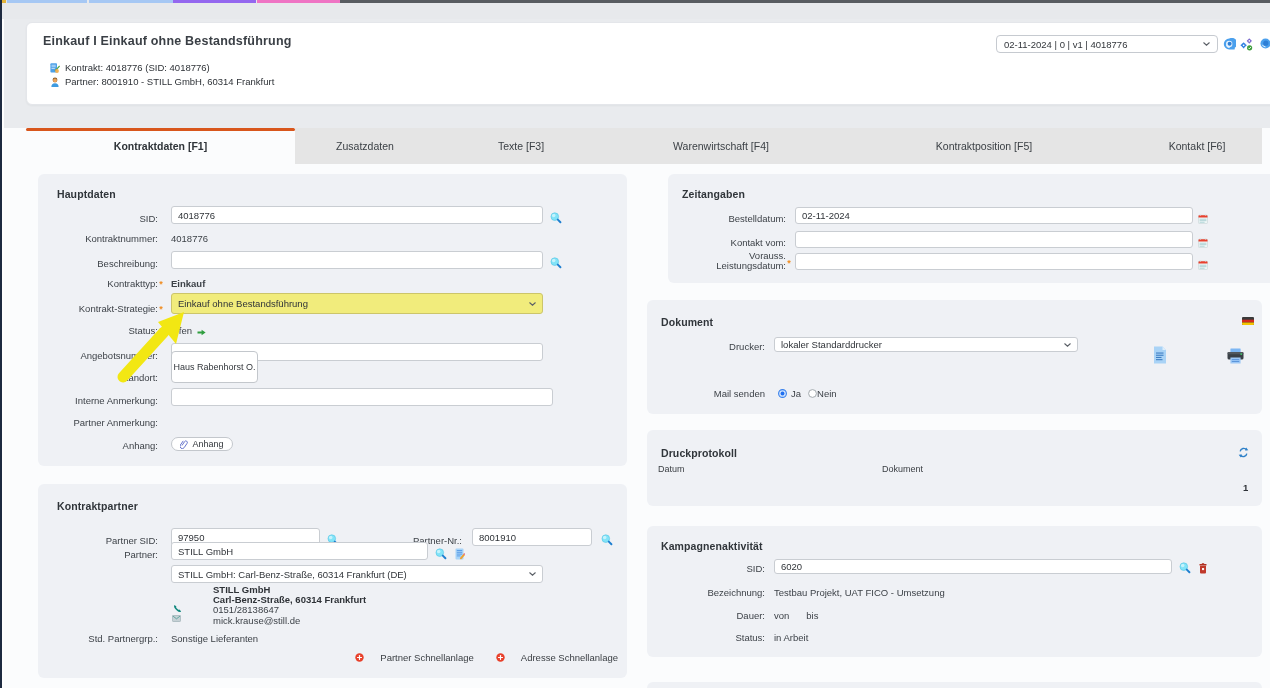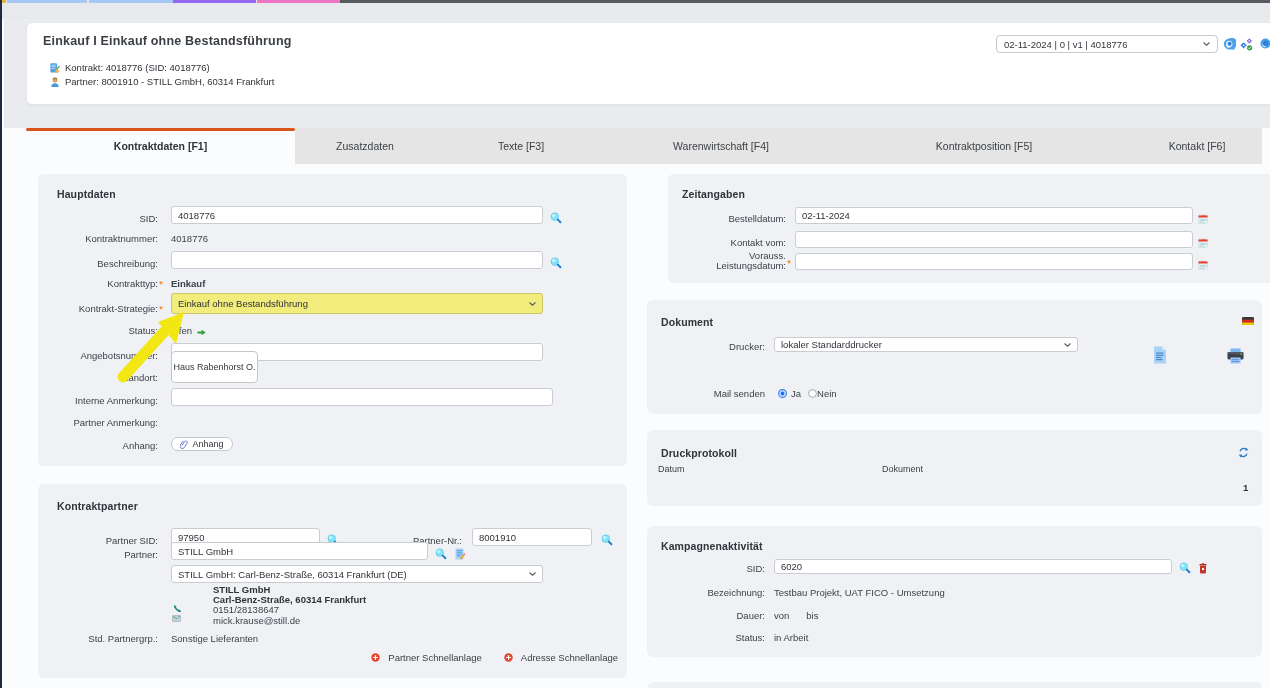"Partner Schnellanlage" .schnell { gap: 8px -> 16px }
